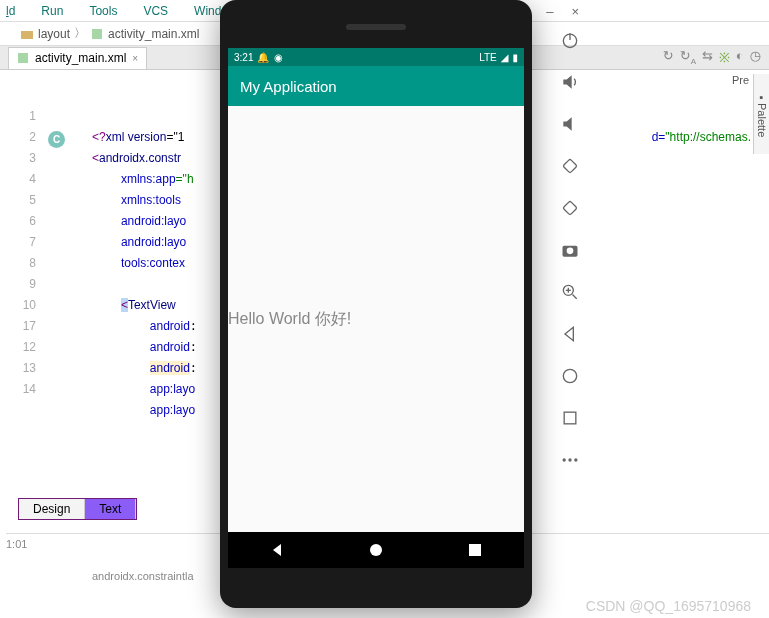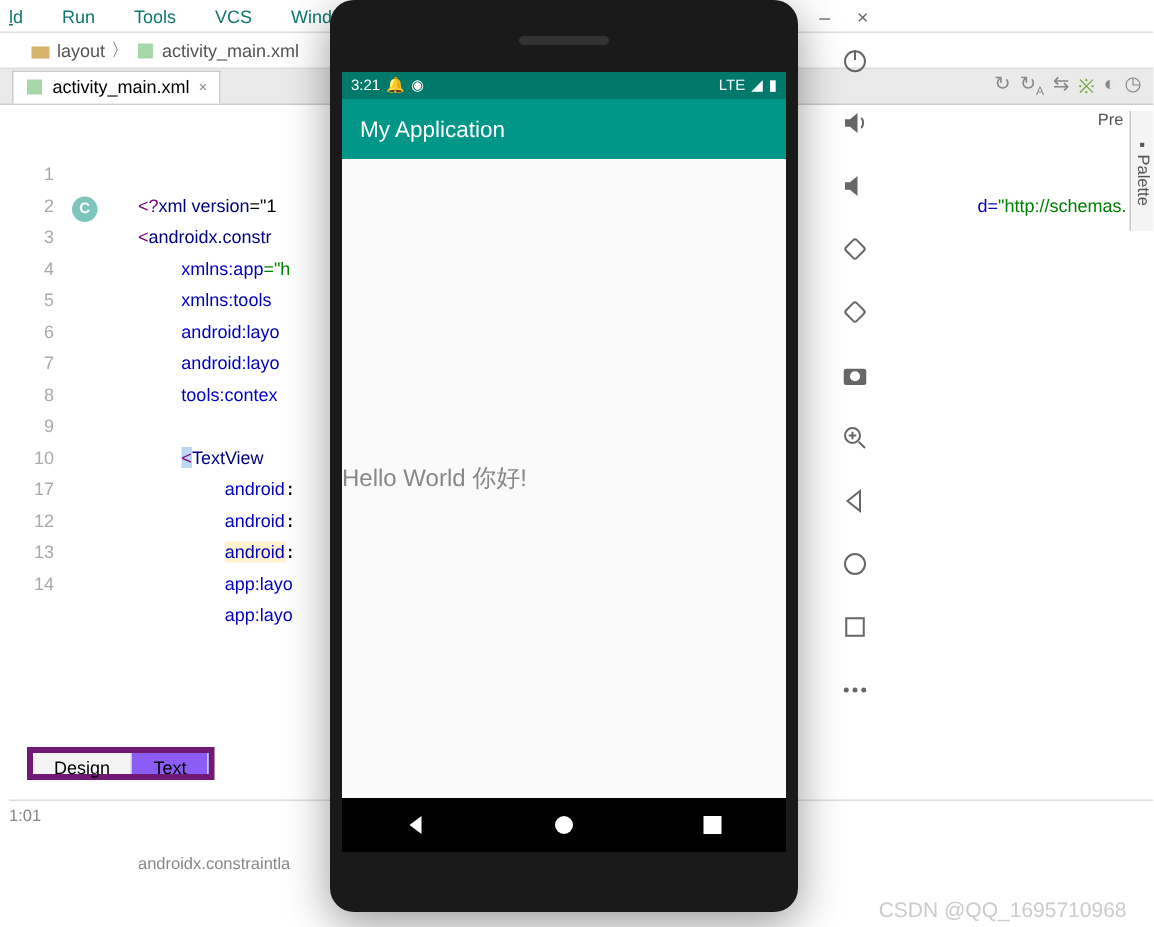"Design" .bottabs { border: 4px solid #701a75 -> 1px solid #701a75 }
